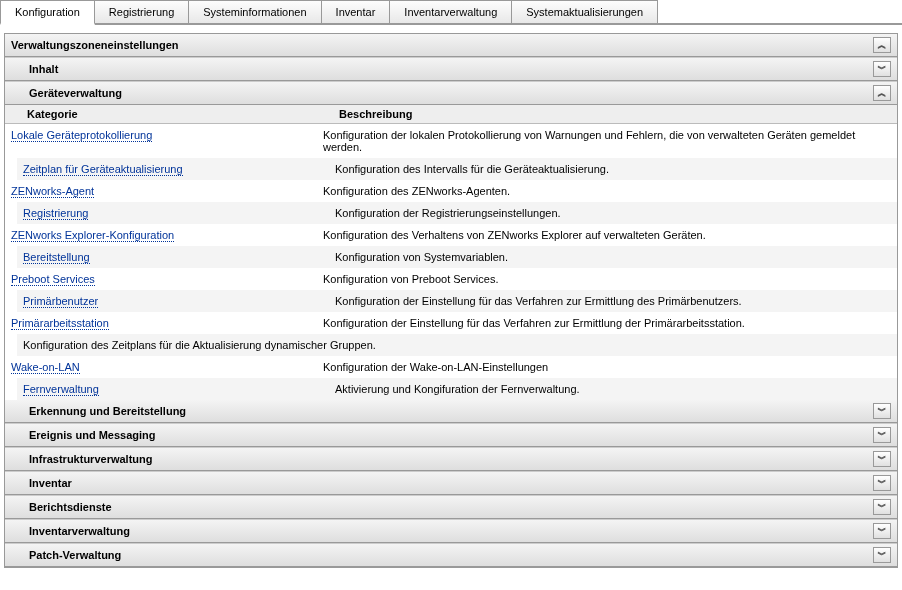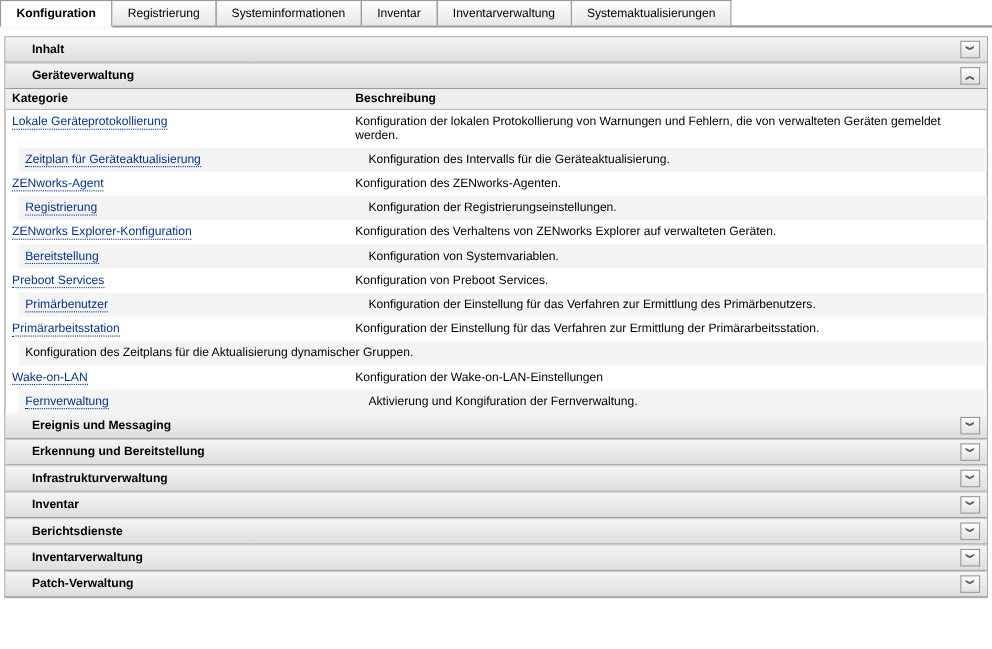"Konfiguration" .tab.active { font-weight: bold -> normal }
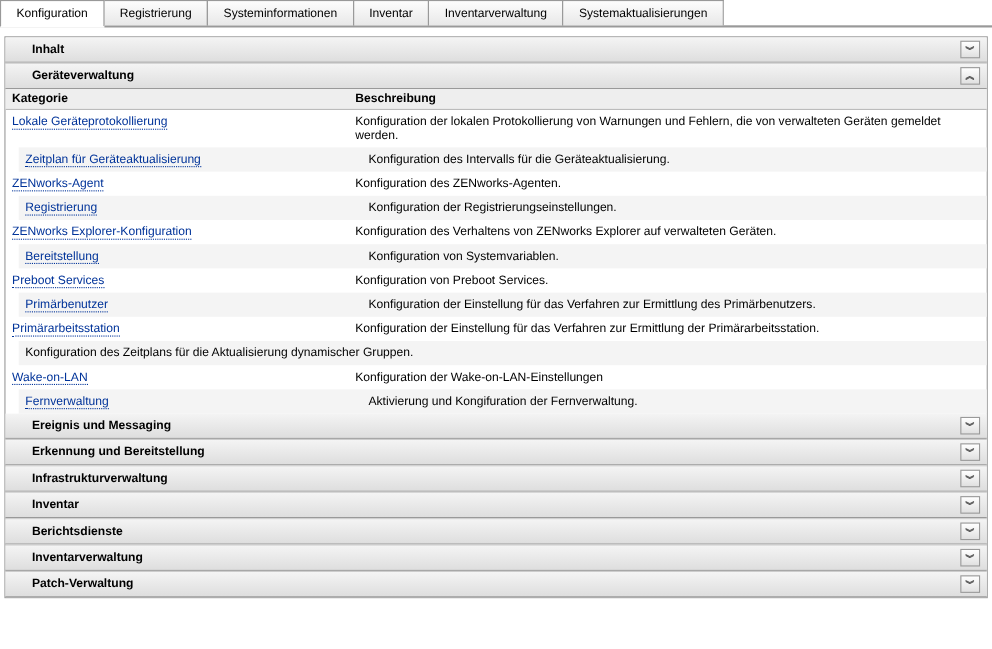"Verwaltungszoneneinstellungen" div.section-header { html: none -> <div> <span>Verwaltungszoneneinstellungen</span> <span> <span></span> </span> </div> }
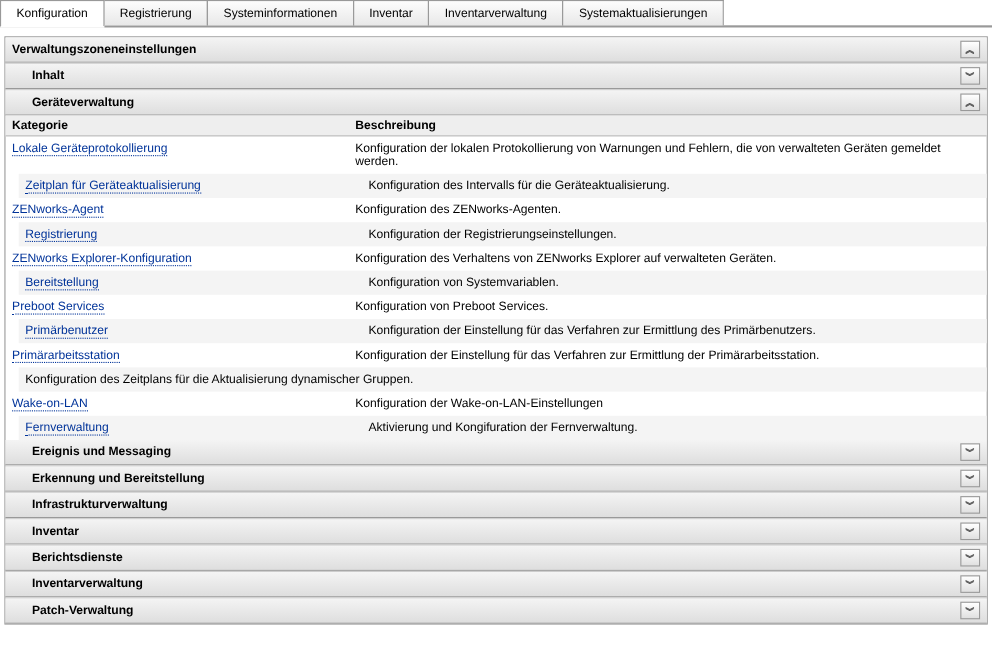"Kategorie" .col-headers { padding-left: none -> 16px }
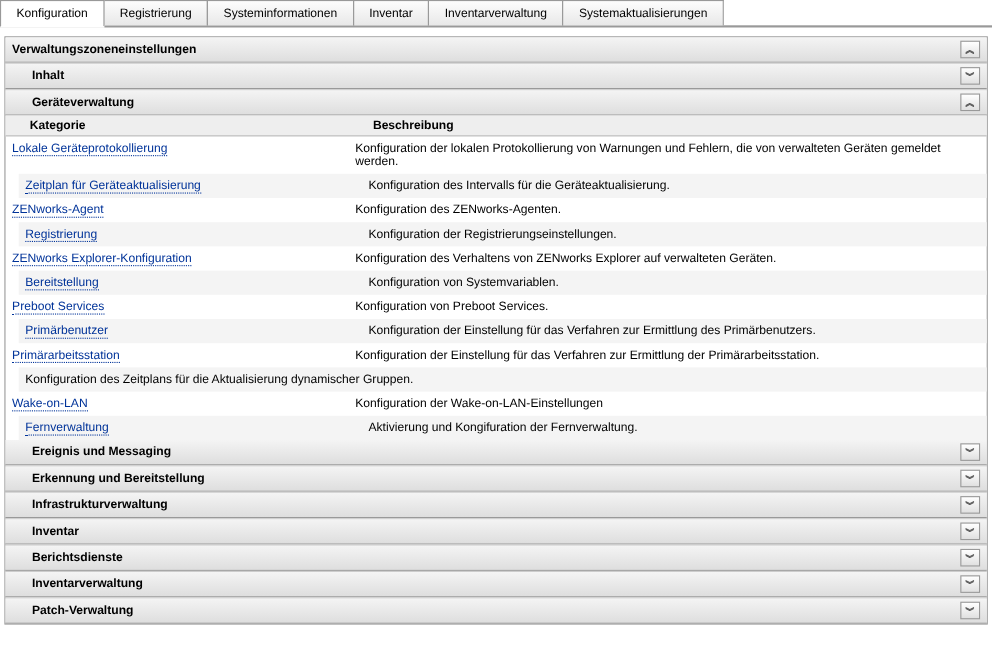"Ereignis und Messaging" div.section-header { order: before "Erkennung und Bereitstellung" -> after "Erkennung und Bereitstellung" }
